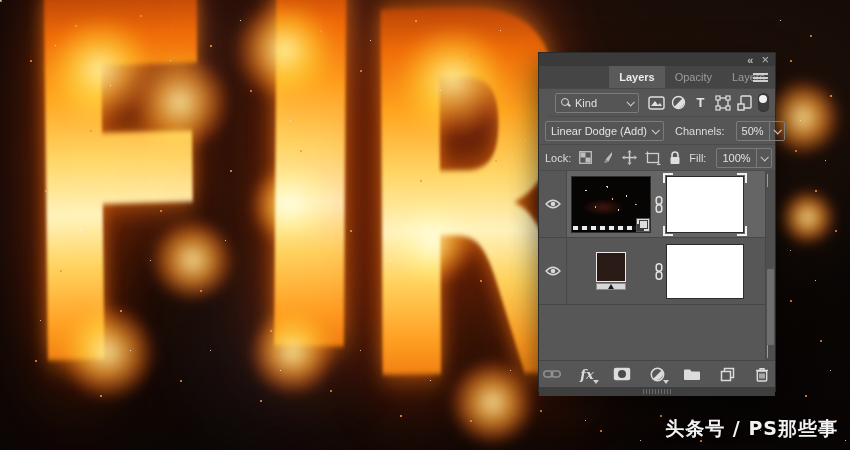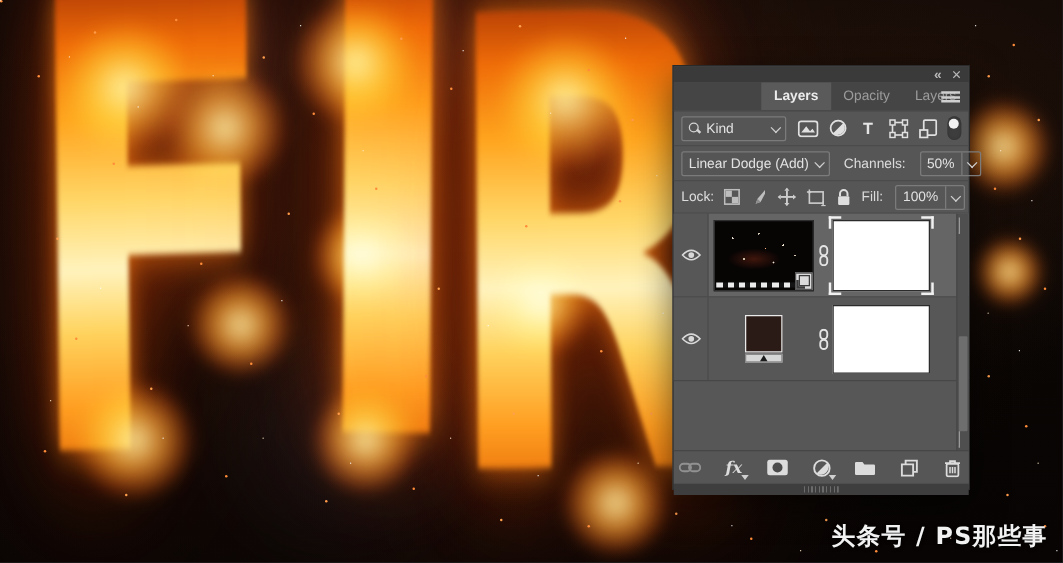"Kind" .row-filter { margin-left: none -> 10px }
